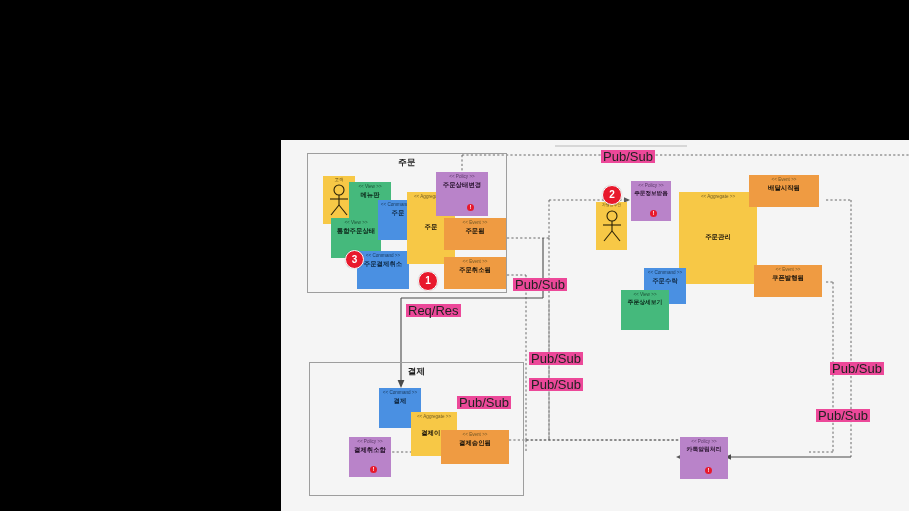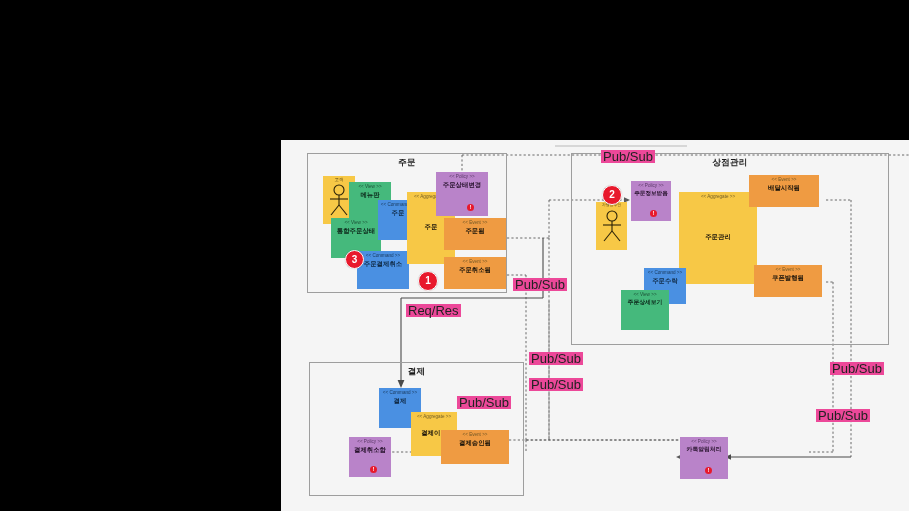"상점관리" div.ctx { html: <div> <div>상점관리</div> </div> -> none }
